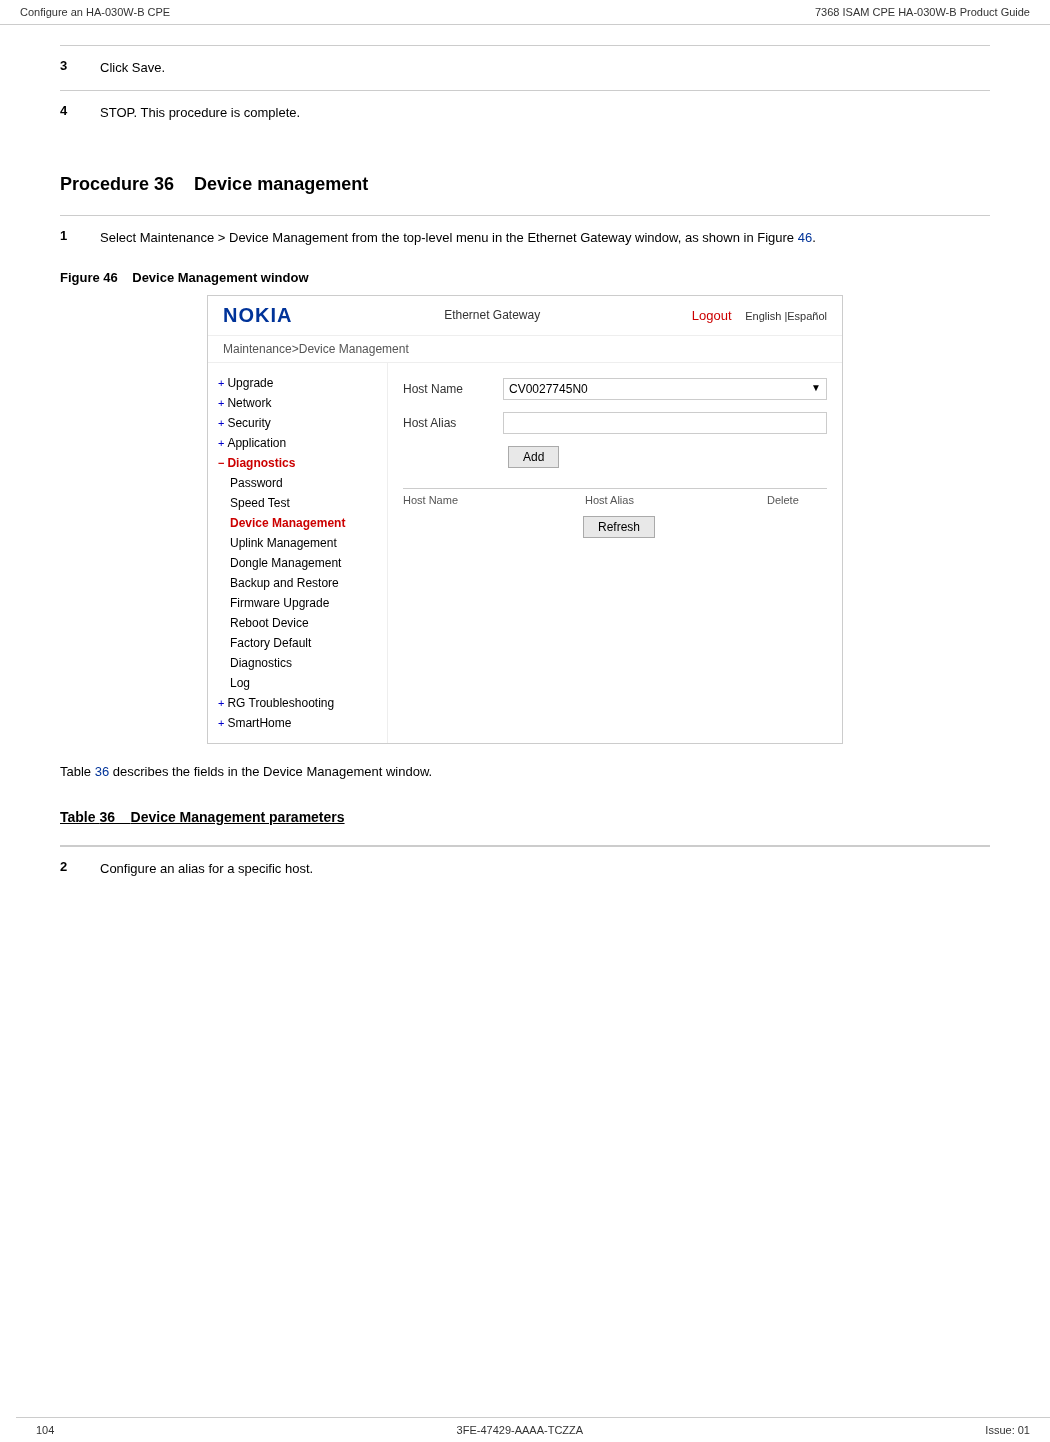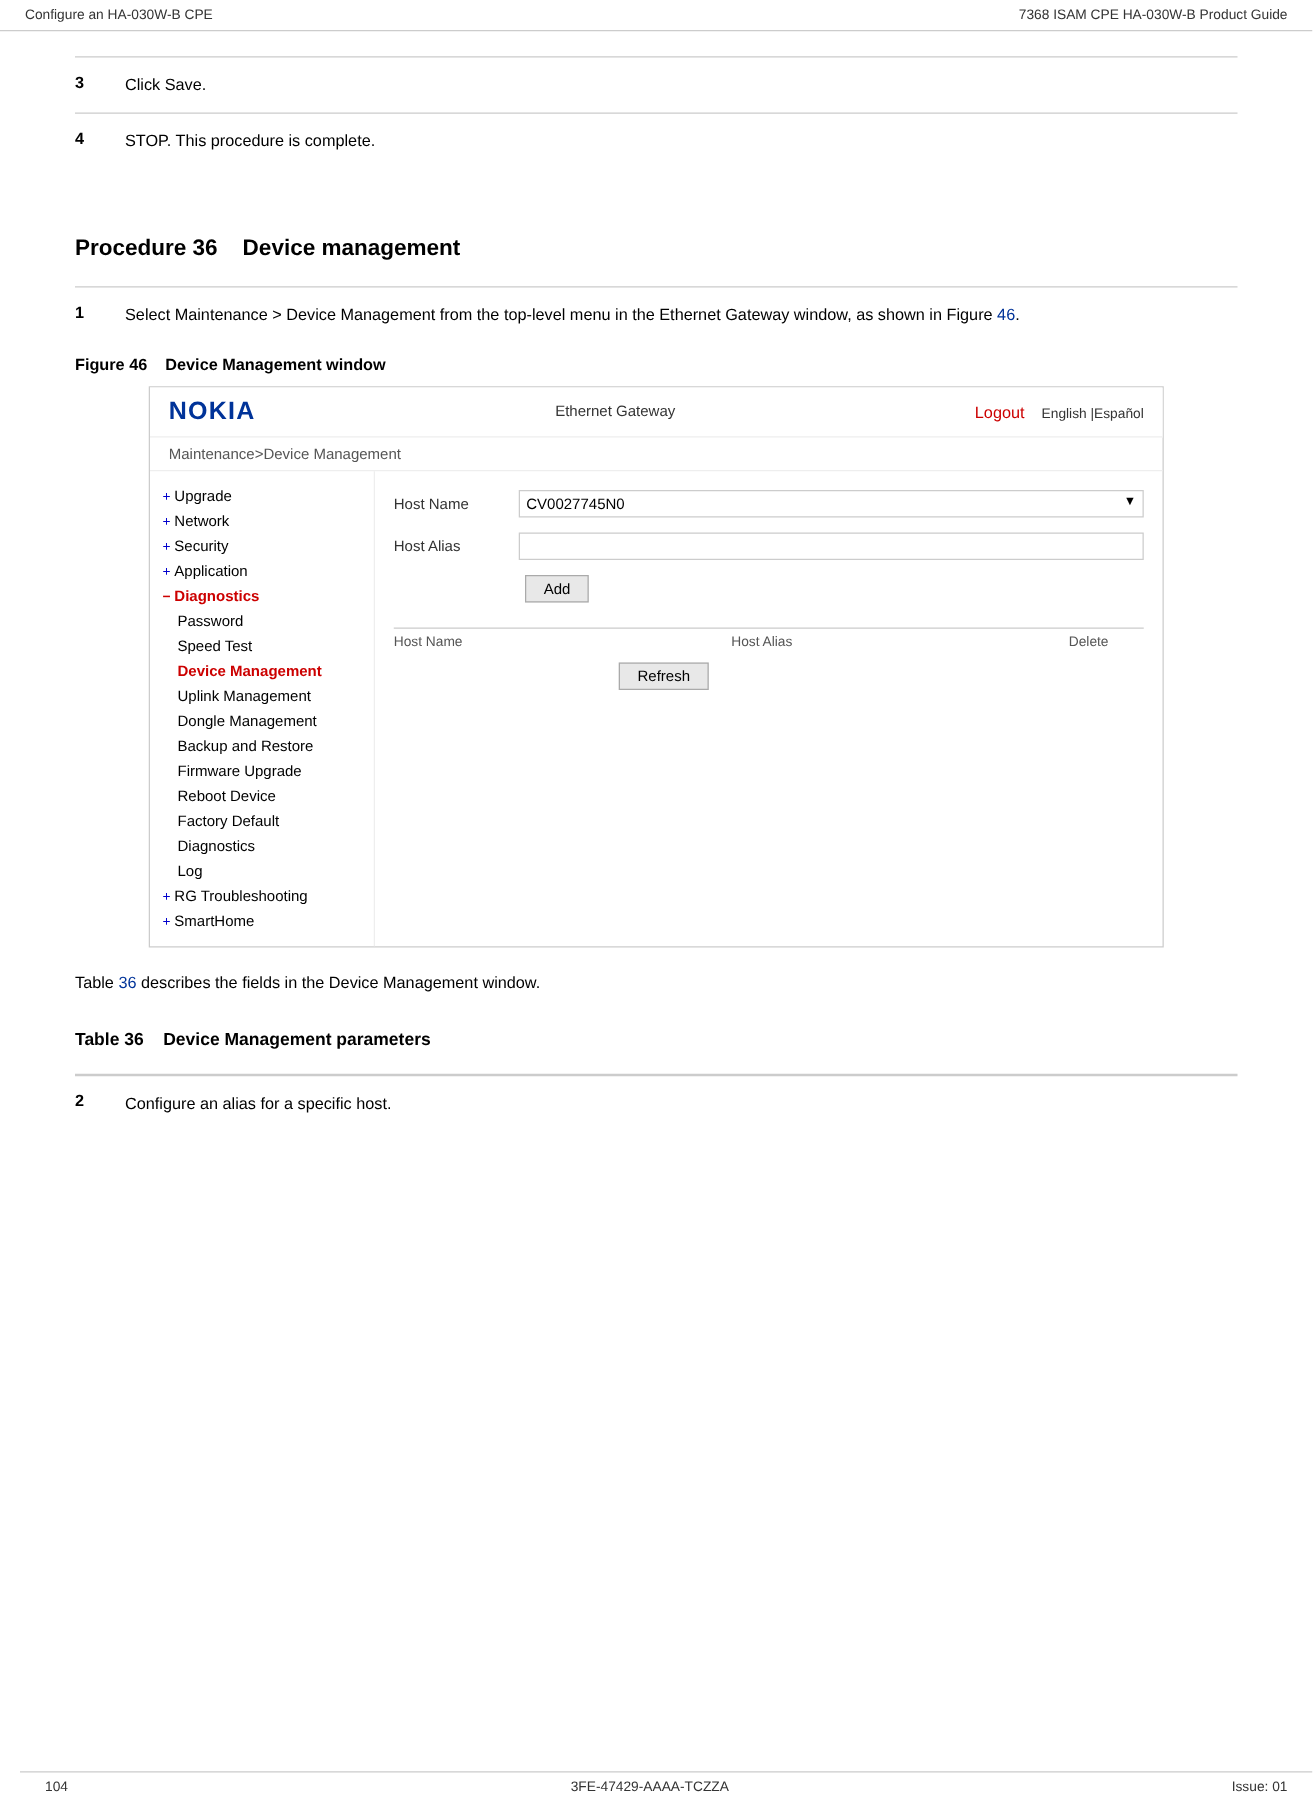"Procedure 36 Device management" .section-title { margin-top: 54px -> 40px }
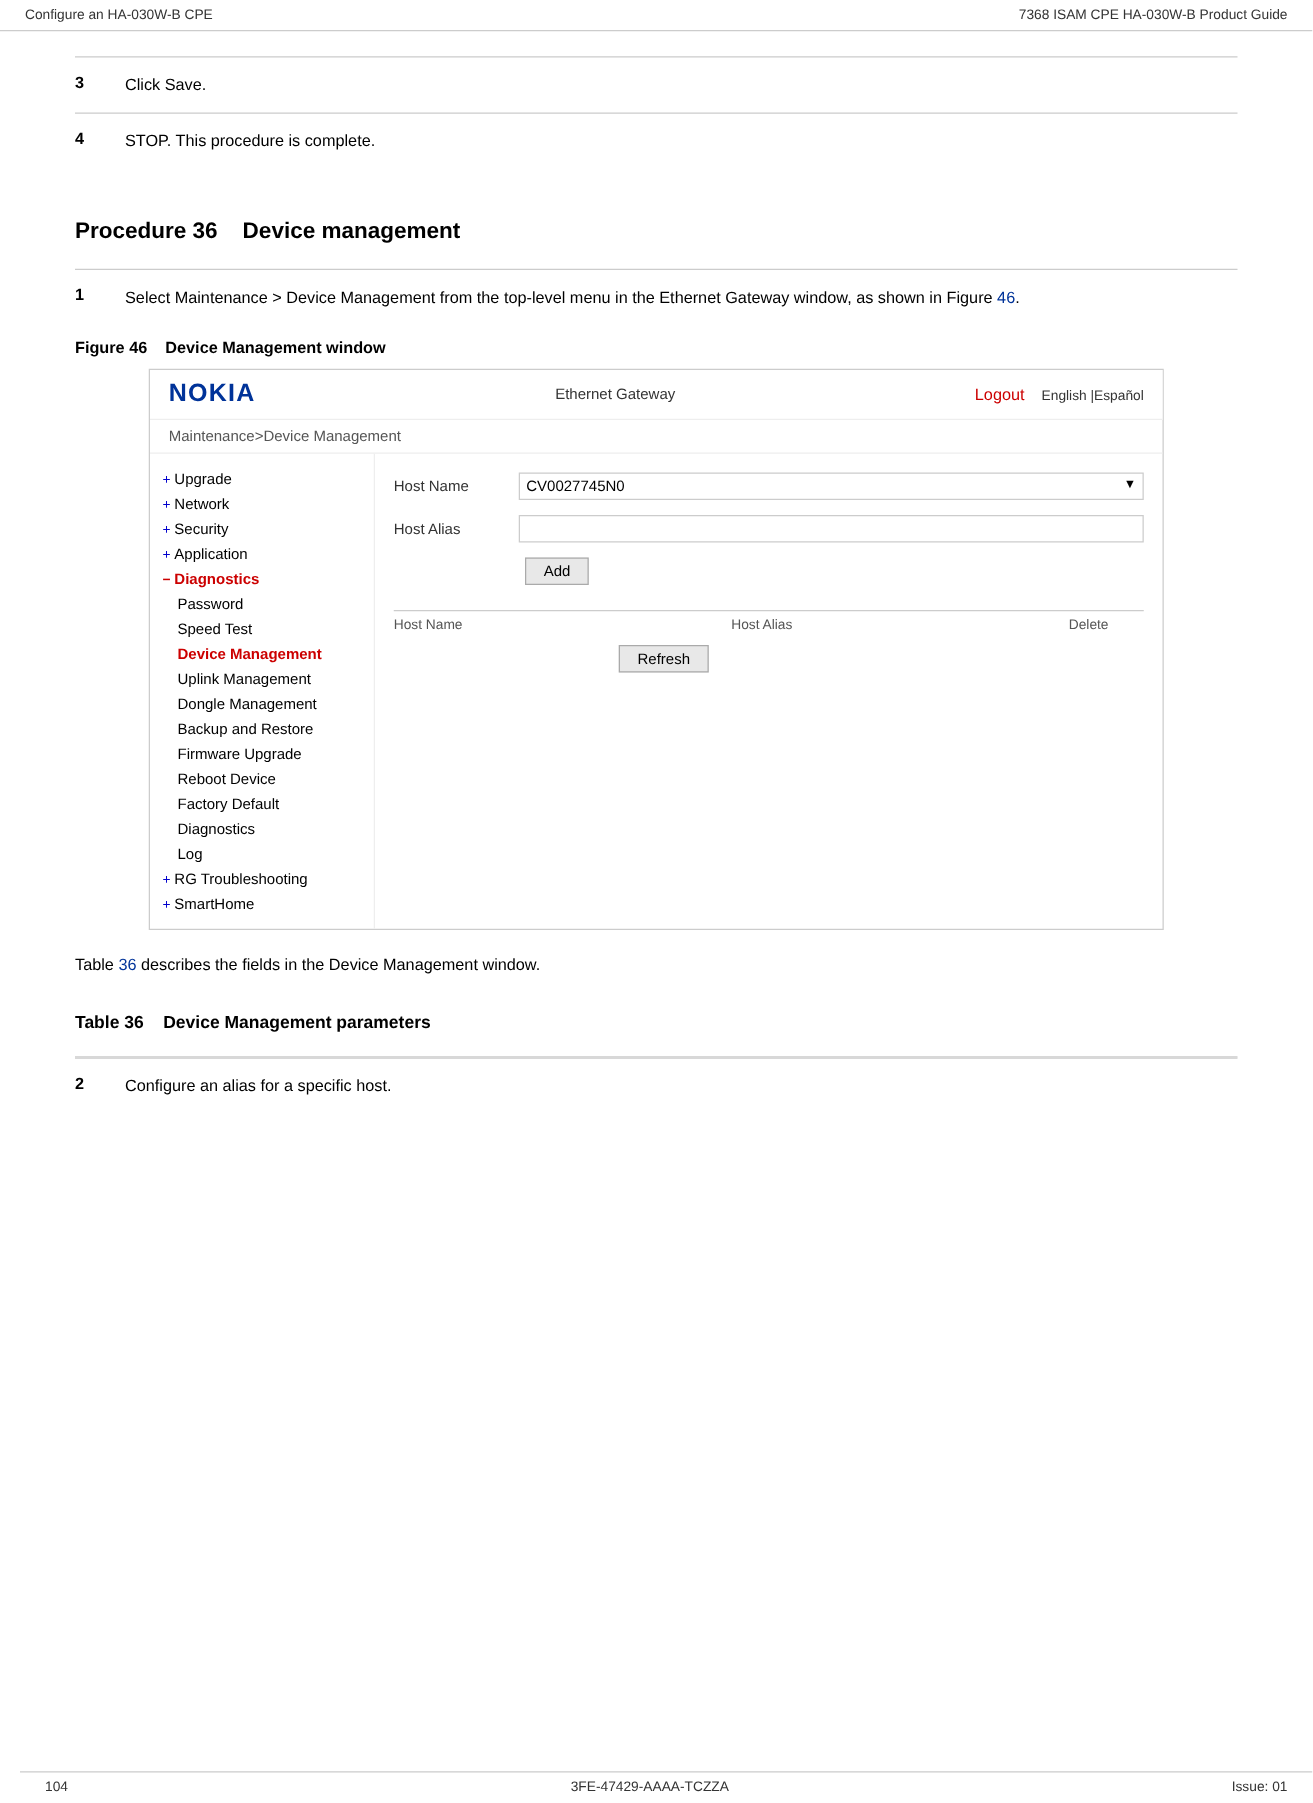"NOKIA" .nokia-window { width: 812px -> 636px }
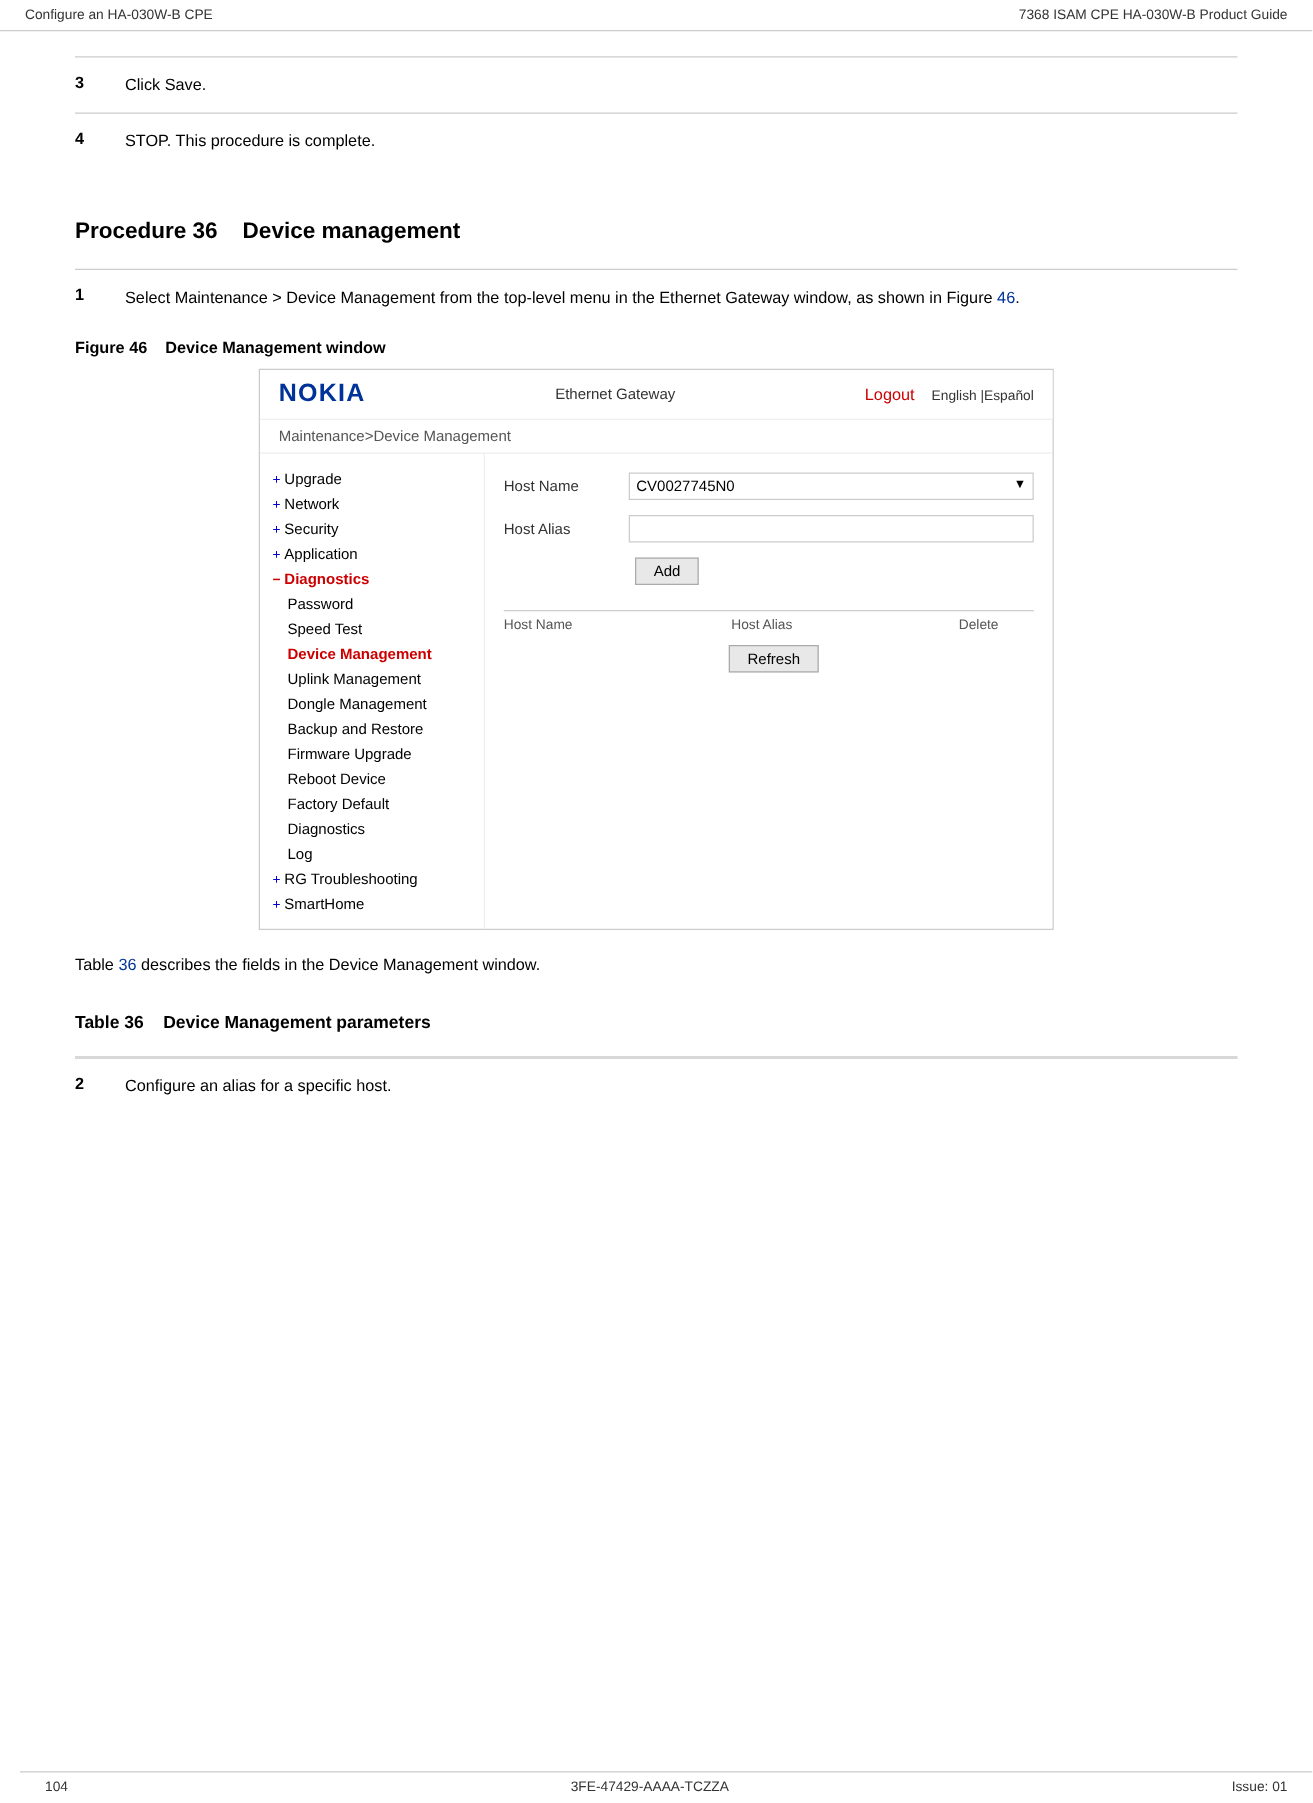"Table 36 Device Management parameters" .table-label { text-decoration: none -> underline }
